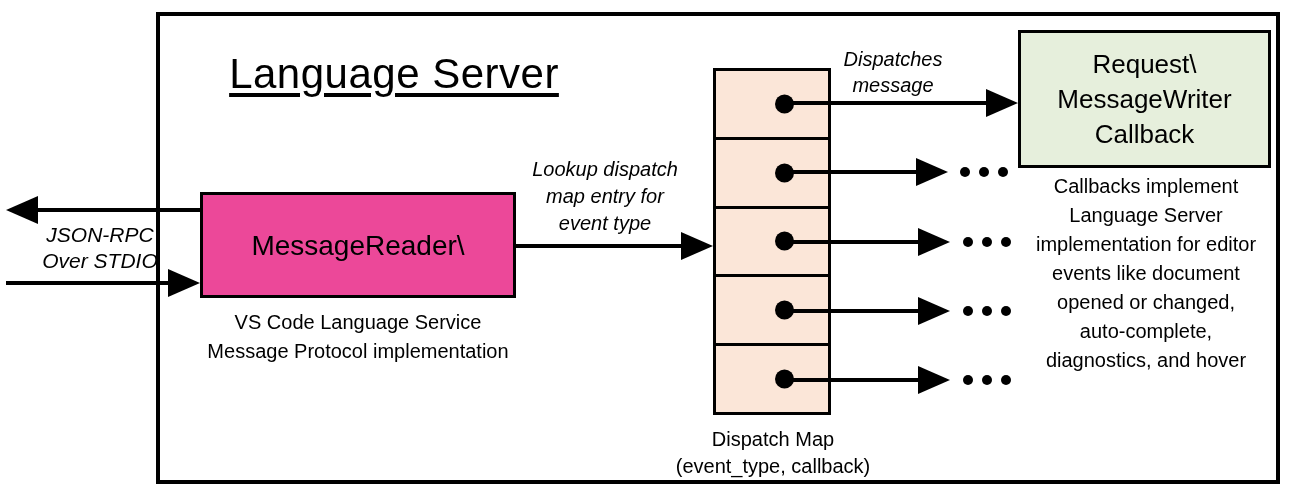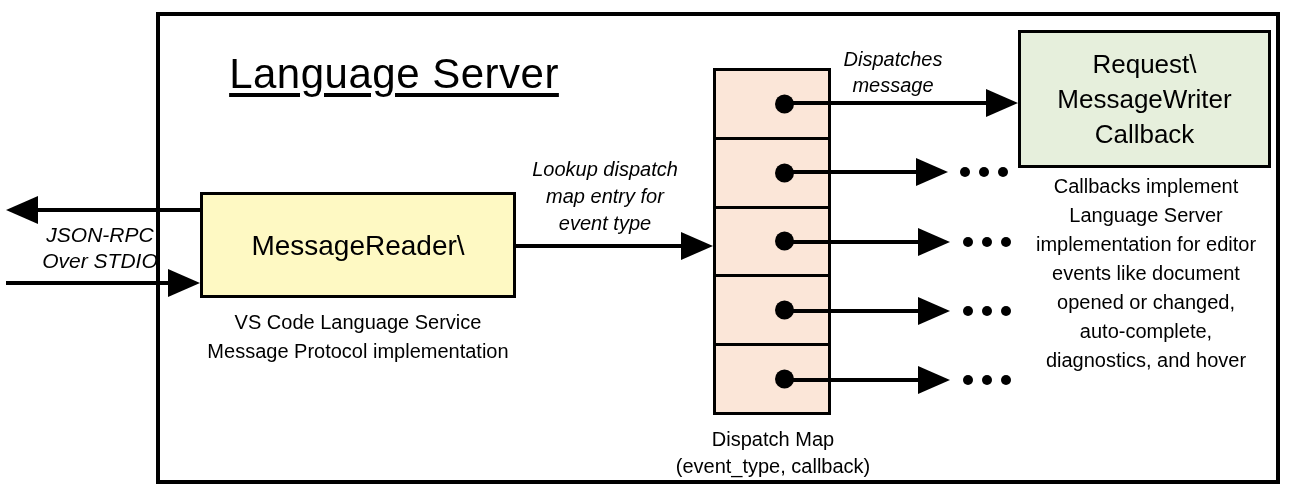"MessageReader\" div.abs { background: #fef9c3 -> #ec4899 }
